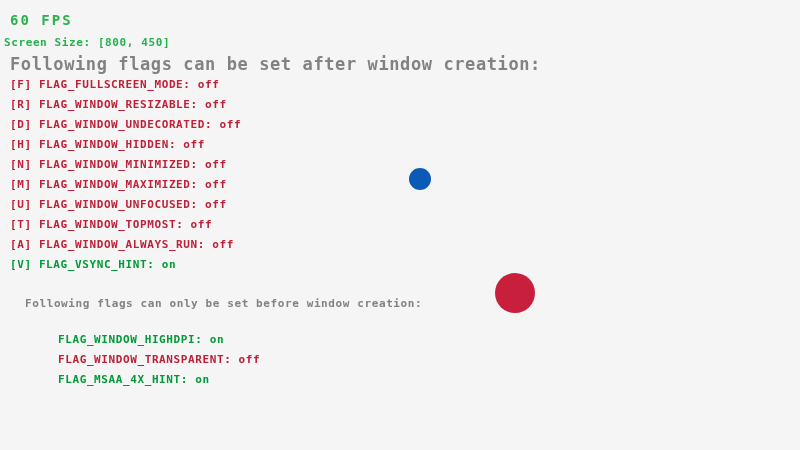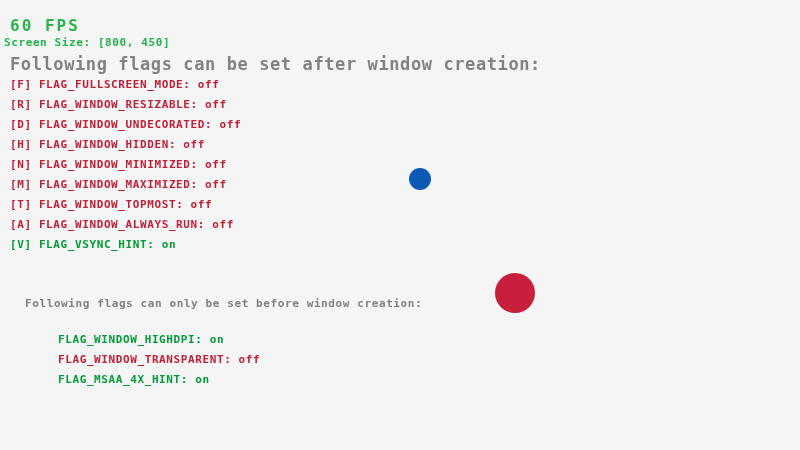"60 FPS" #fps-counter { font-size: 16px -> 14px; top: 16px -> 10px }
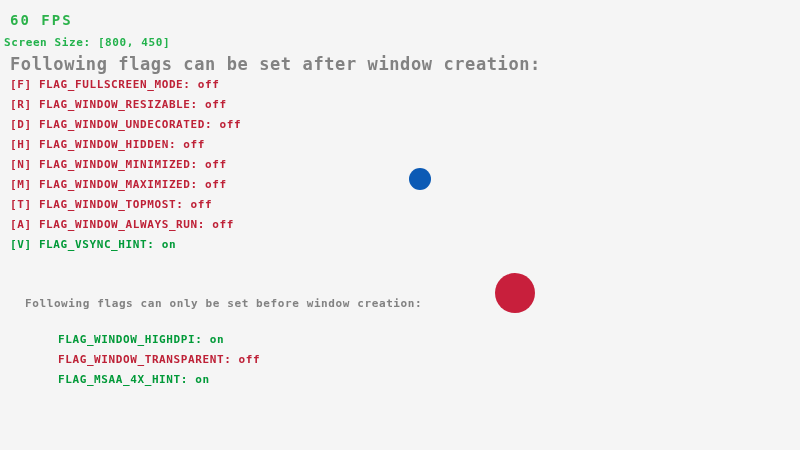"[U] FLAG_WINDOW_UNFOCUSED: off" li.flag-row { html: none -> <li><span>[U] </span><span>FLAG_WINDOW_UNFOCUSED</span><span>: </span><span>off</span></li> }
